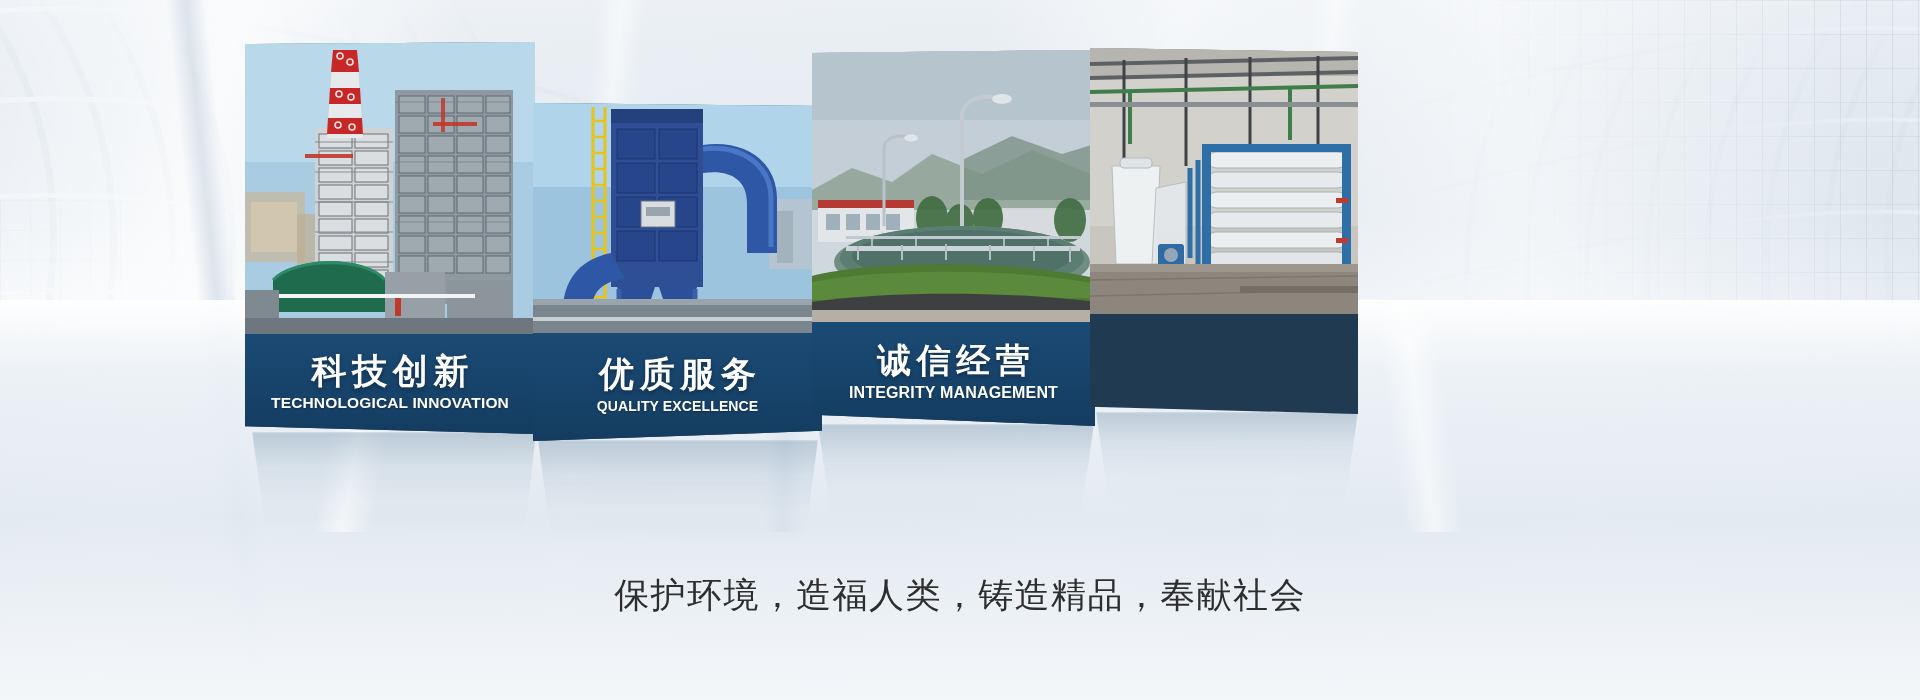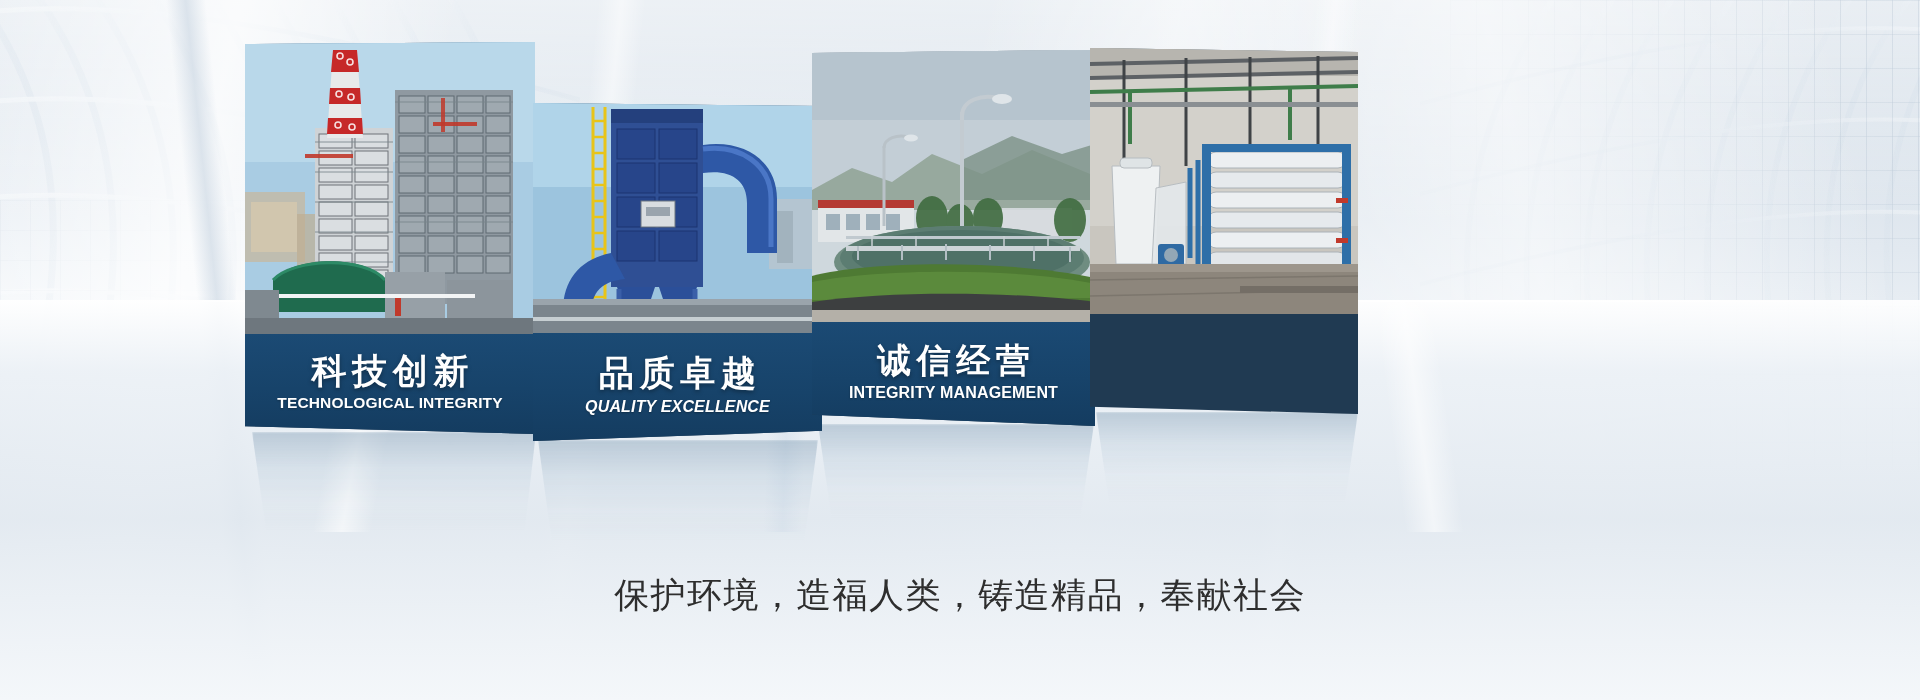"品质卓越" div.cap-cn { text: 品质卓越 -> 优质服务 }
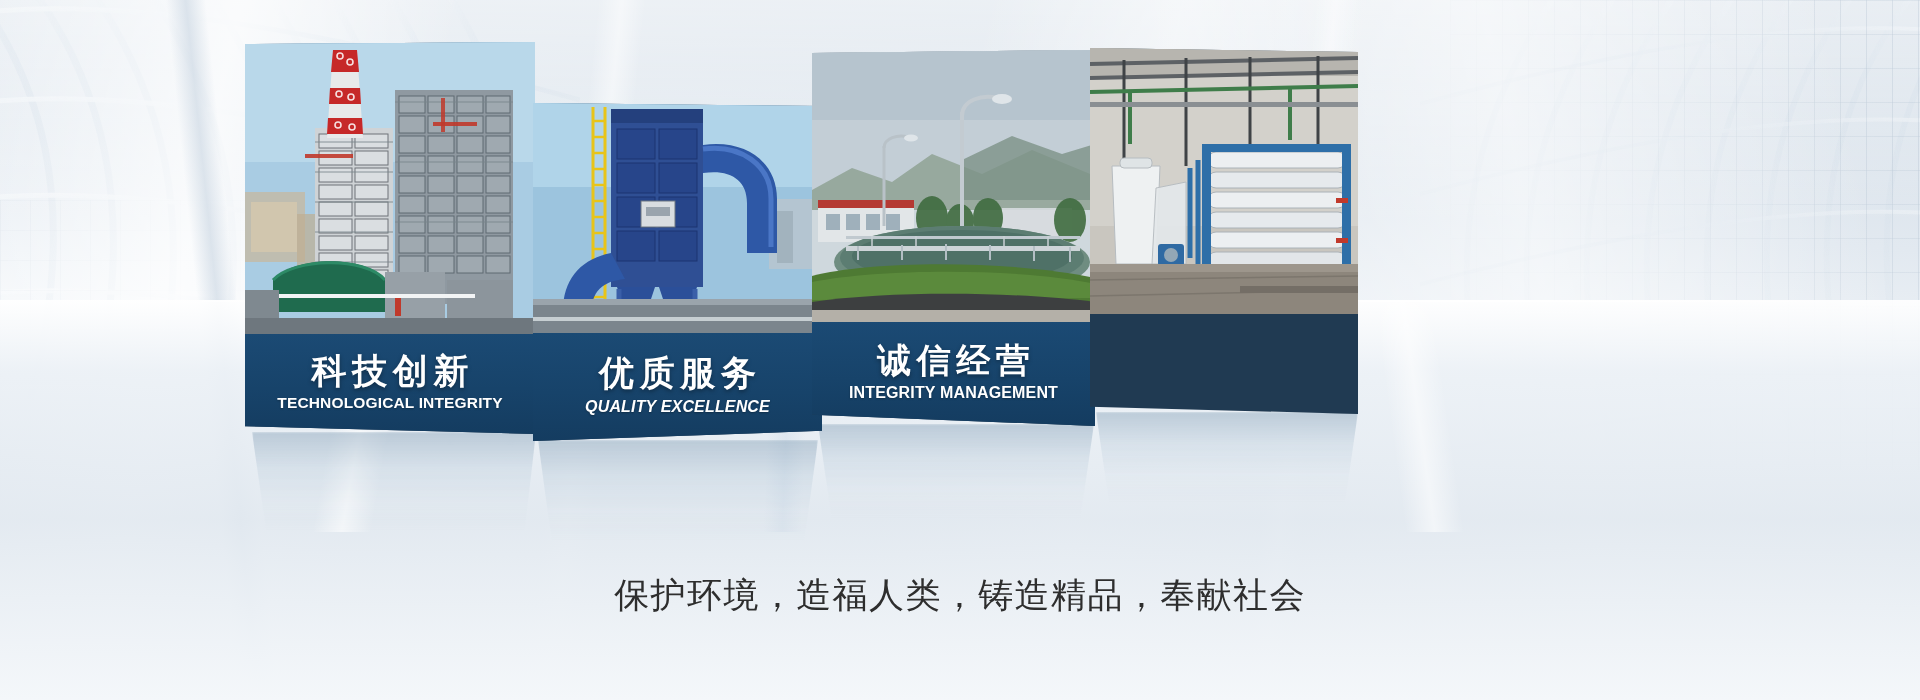"TECHNOLOGICAL INTEGRITY" div.cap-en { text: INTEGRITY -> INNOVATION }
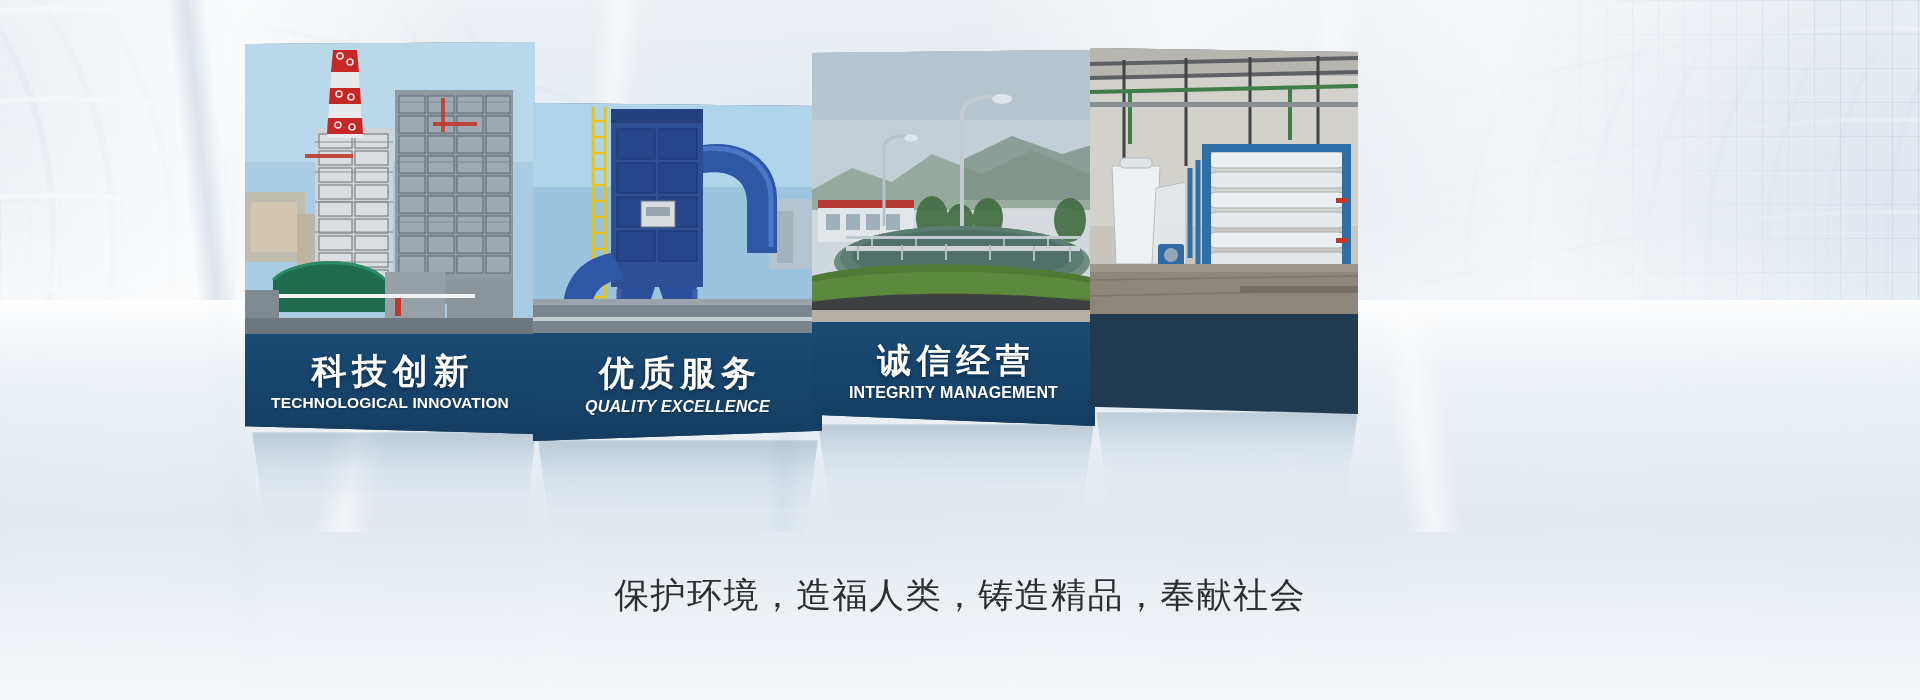"QUALITY EXCELLENCE" div.cap-en { font-size: 16px -> 14px; font-style: italic -> none }
